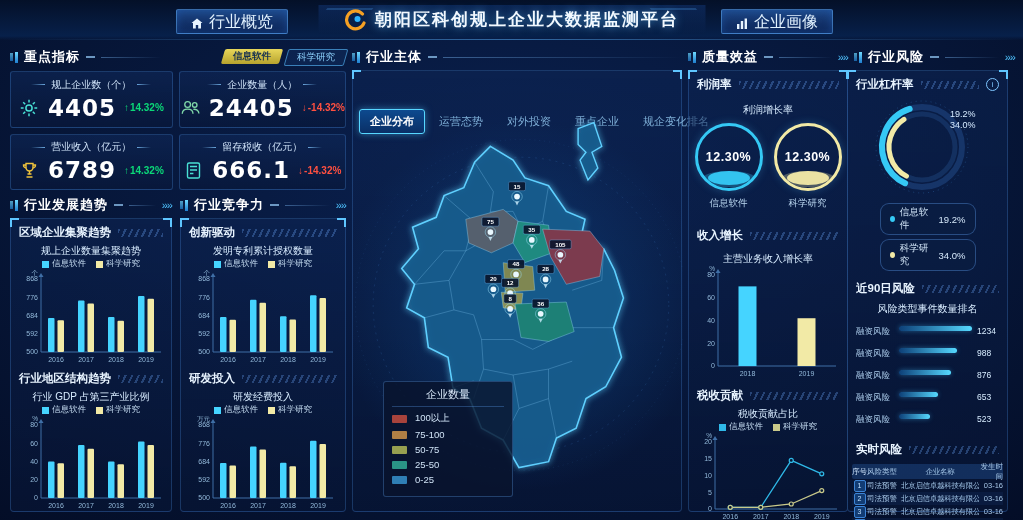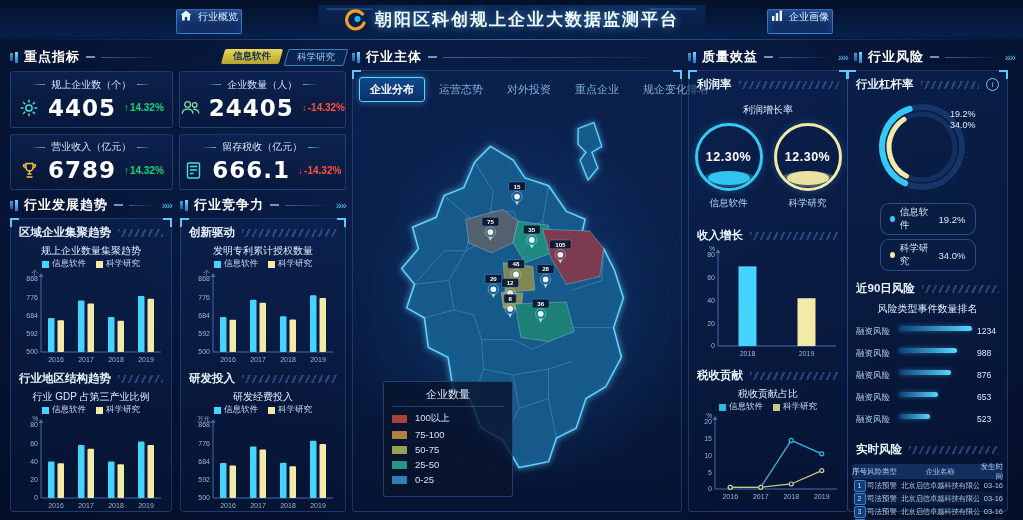"行业概览" .nav-btn { align-items: flex-start -> flex-end; font-size: 10px -> 16px; padding: 0 3px -> 0 14px }
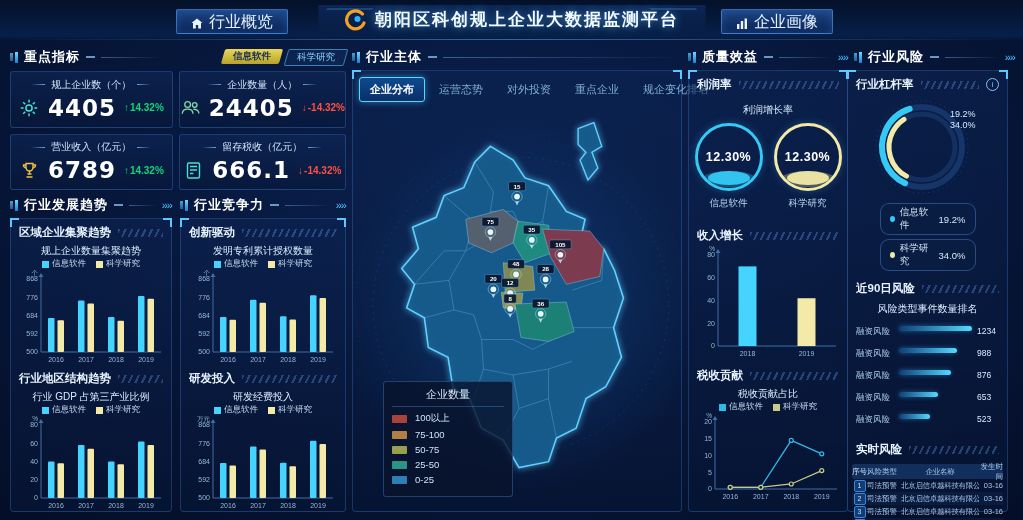"企业分布" .tab { margin-top: none -> 32px }
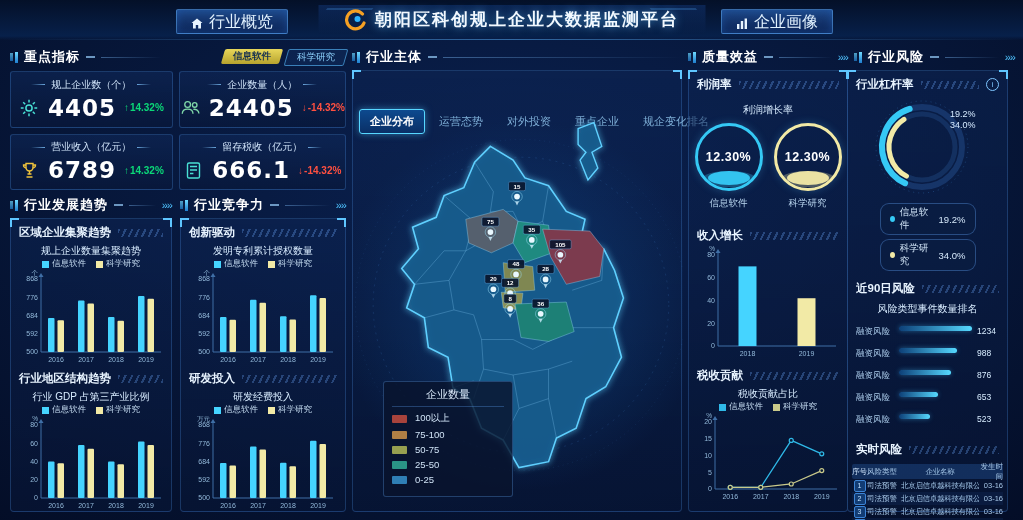"主营业务收入增长率" div.c-title { html: none -> <div>主营业务收入增长率</div> }
